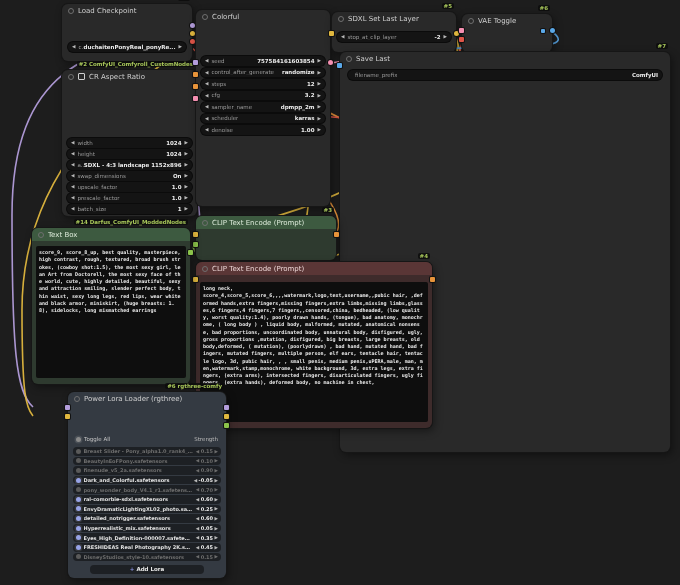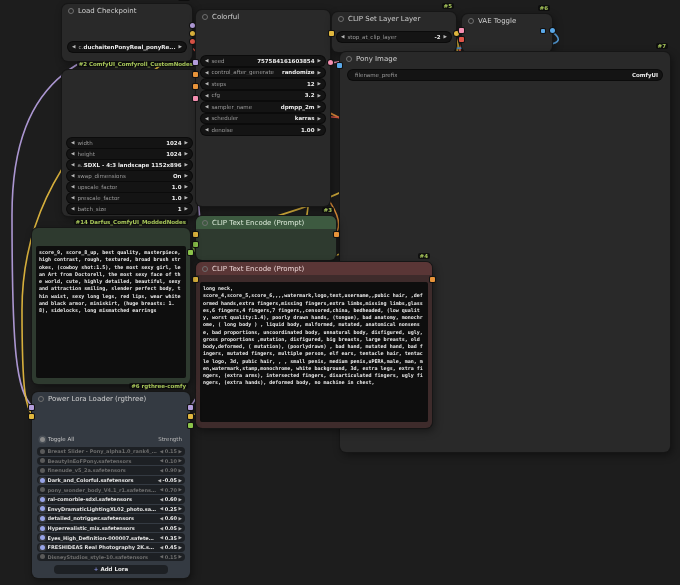"CLIP Set Layer Layer" span { text: CLIP Set Layer -> SDXL Set Last }
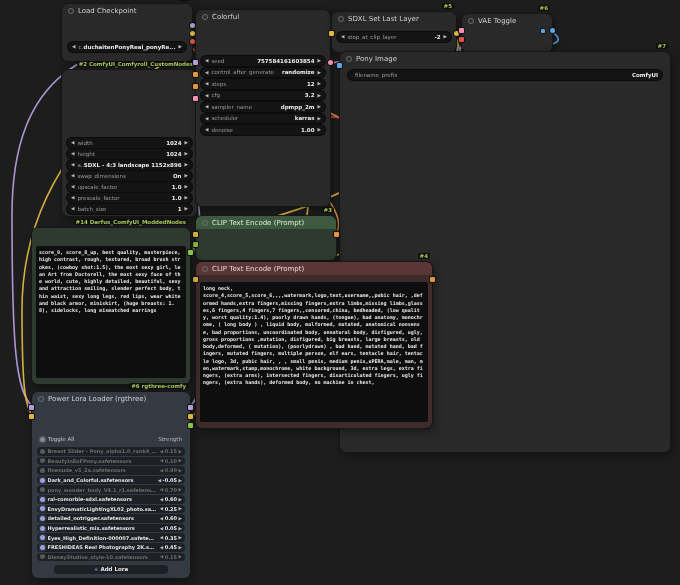"Pony Image" span { text: Pony Image -> Save Last }
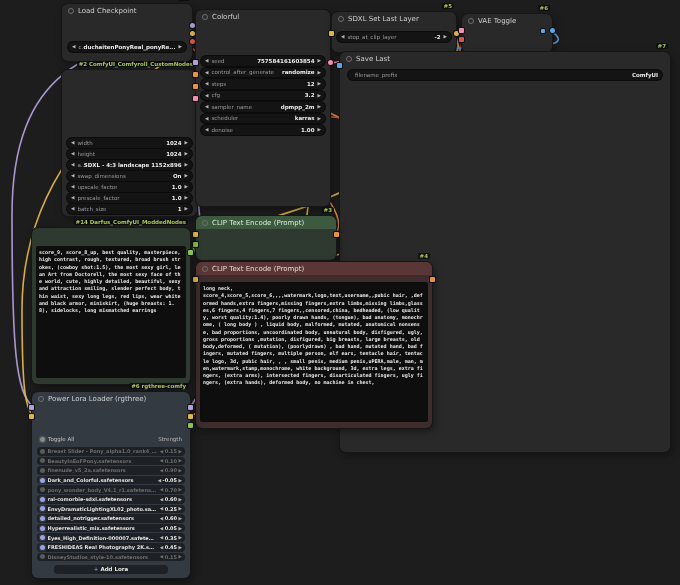"CR Aspect Ratio" div.ntitle { html: none -> <div> <span></span> <span></span> <span>CR Aspect Ratio</span> </div> }
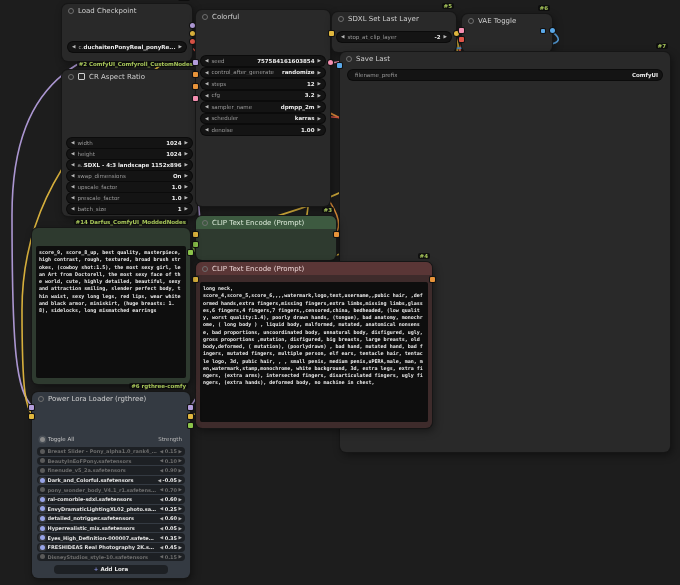"Text Box" div.ntitle { html: none -> <div> <span></span> <span>Text Box</span> </div> }
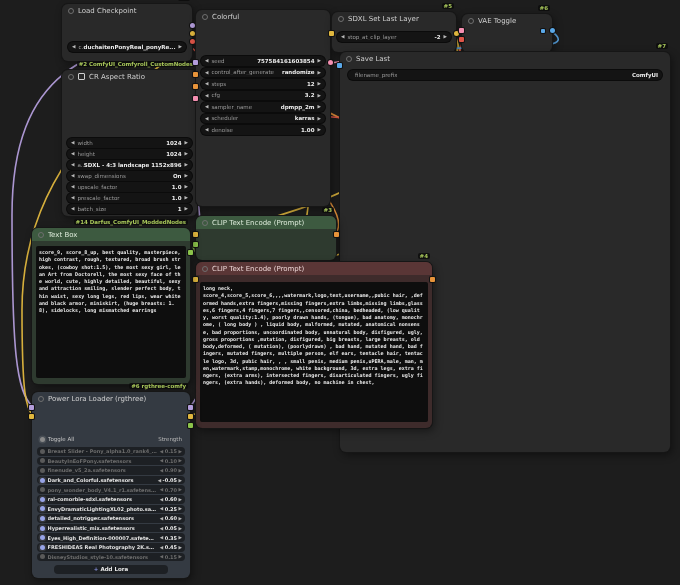"Power Lora Loader (rgthree)" .node.pll { margin-left: none -> 36px }
